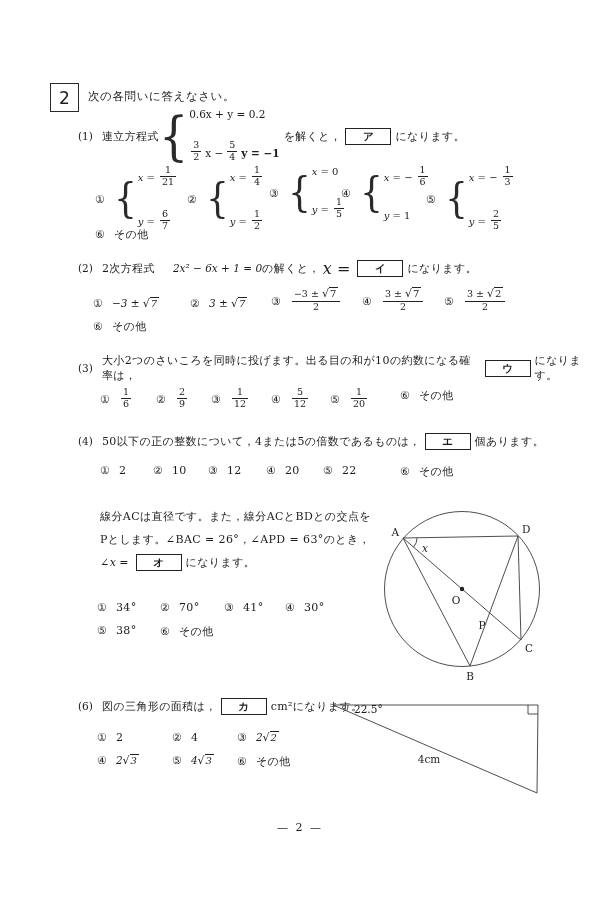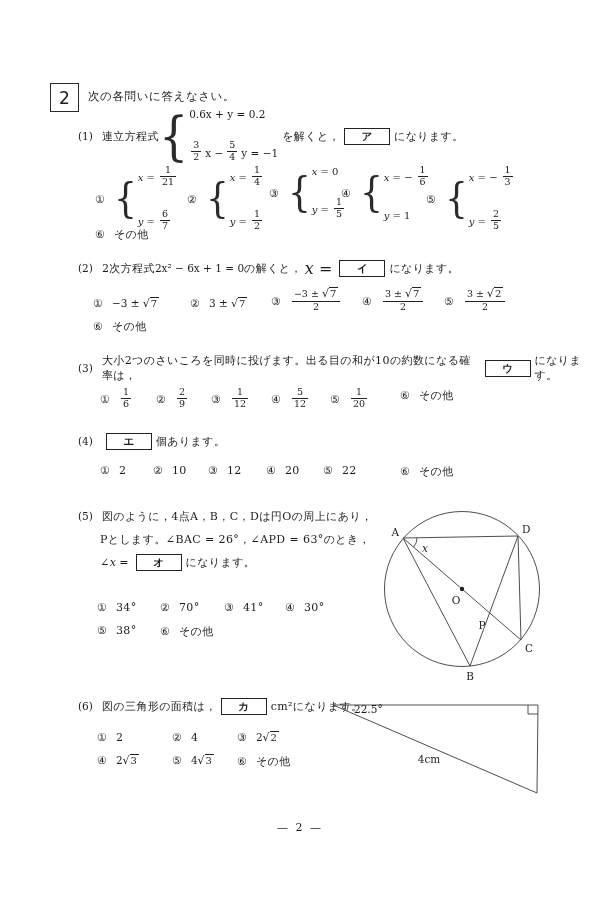"y = −1" span { font-weight: none -> bold }
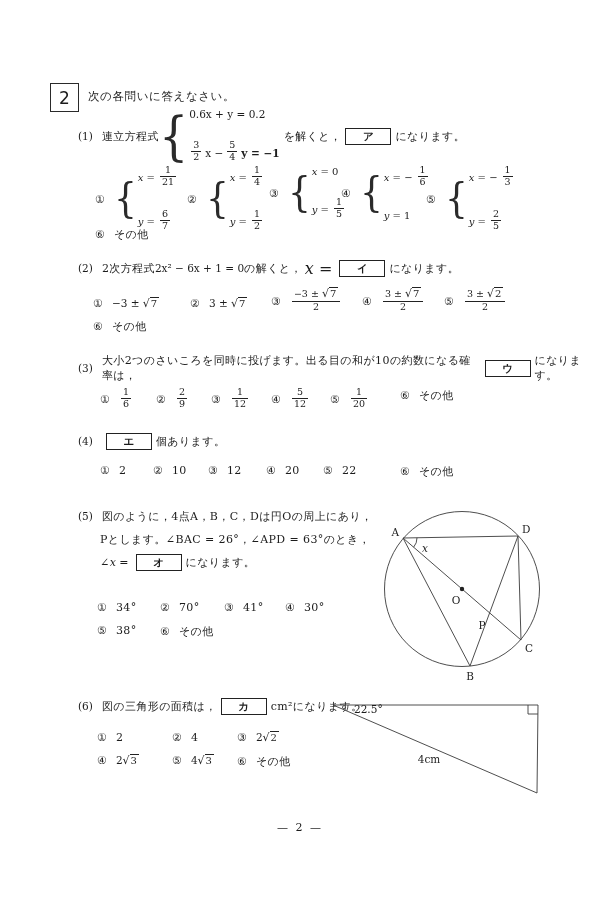"2次方程式" span.jp { margin-right: 0 -> 18px }
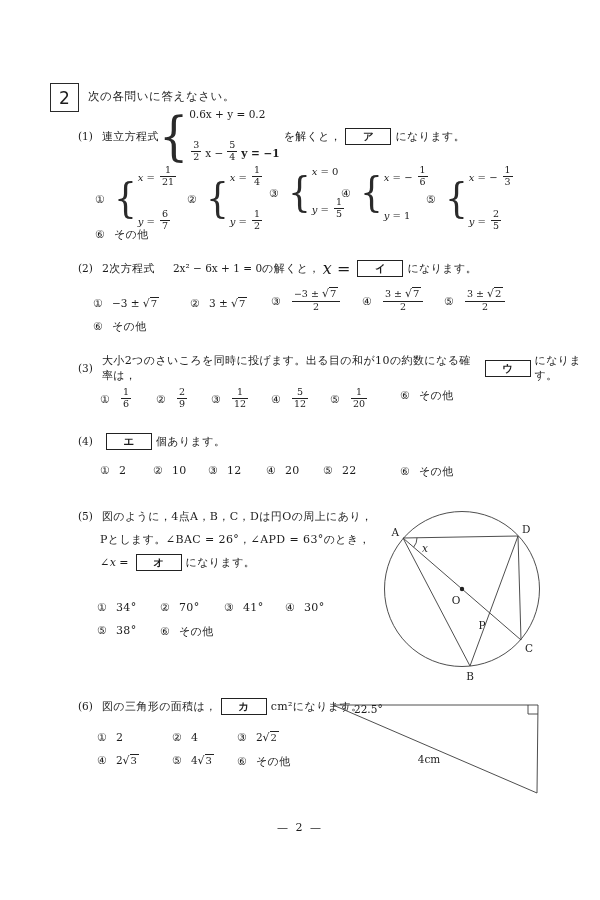"2x² − 6x + 1" .mathexp { font-style: none -> italic }
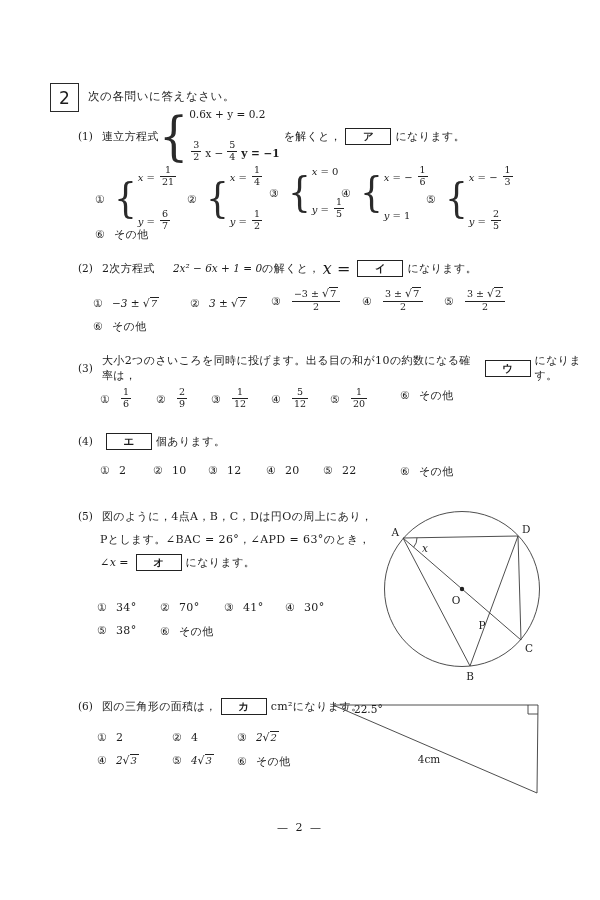"50以下の正の整数について，4または5の倍数であるものは，" span.jp { html: none -> <span>50以下の正の整数について，4または5の倍数であるものは，</span> }
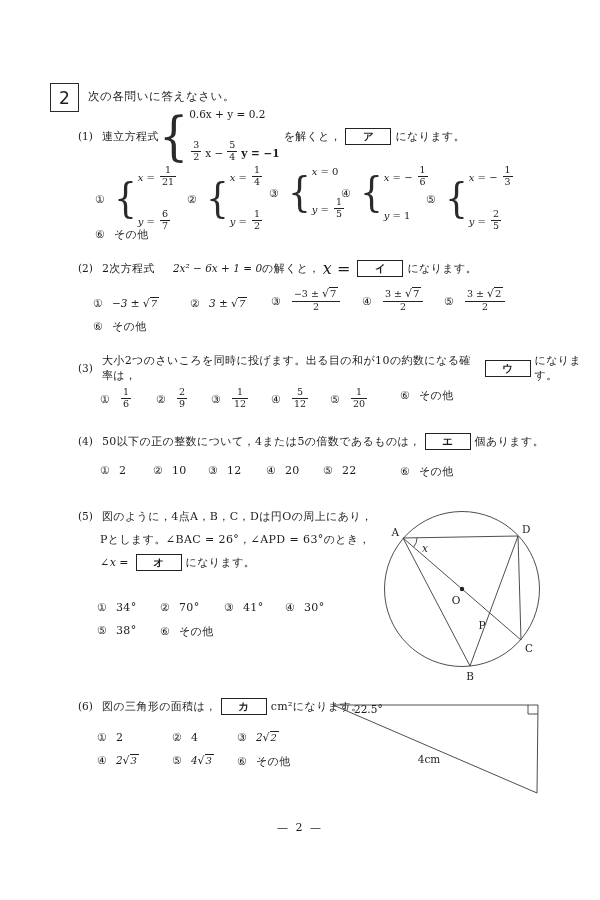"(5) 図のように，4点A，B，C，Dは円Oの周上にあり，" div.q5line { html: <div><span>(5)</span><span>図のように，4点A，B，C，Dは円Oの周上にあり，</span></div> -> none }
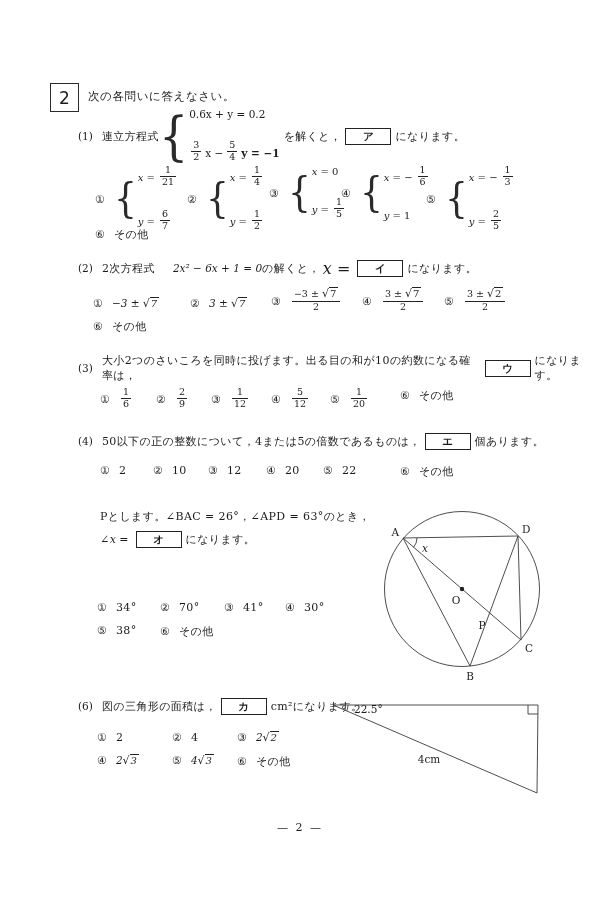"線分ACは直径です。また，線分ACとBDとの交点を" div.q5line { html: none -> <div>線分ACは直径です。また，線分ACとBDとの交点を</div> }
